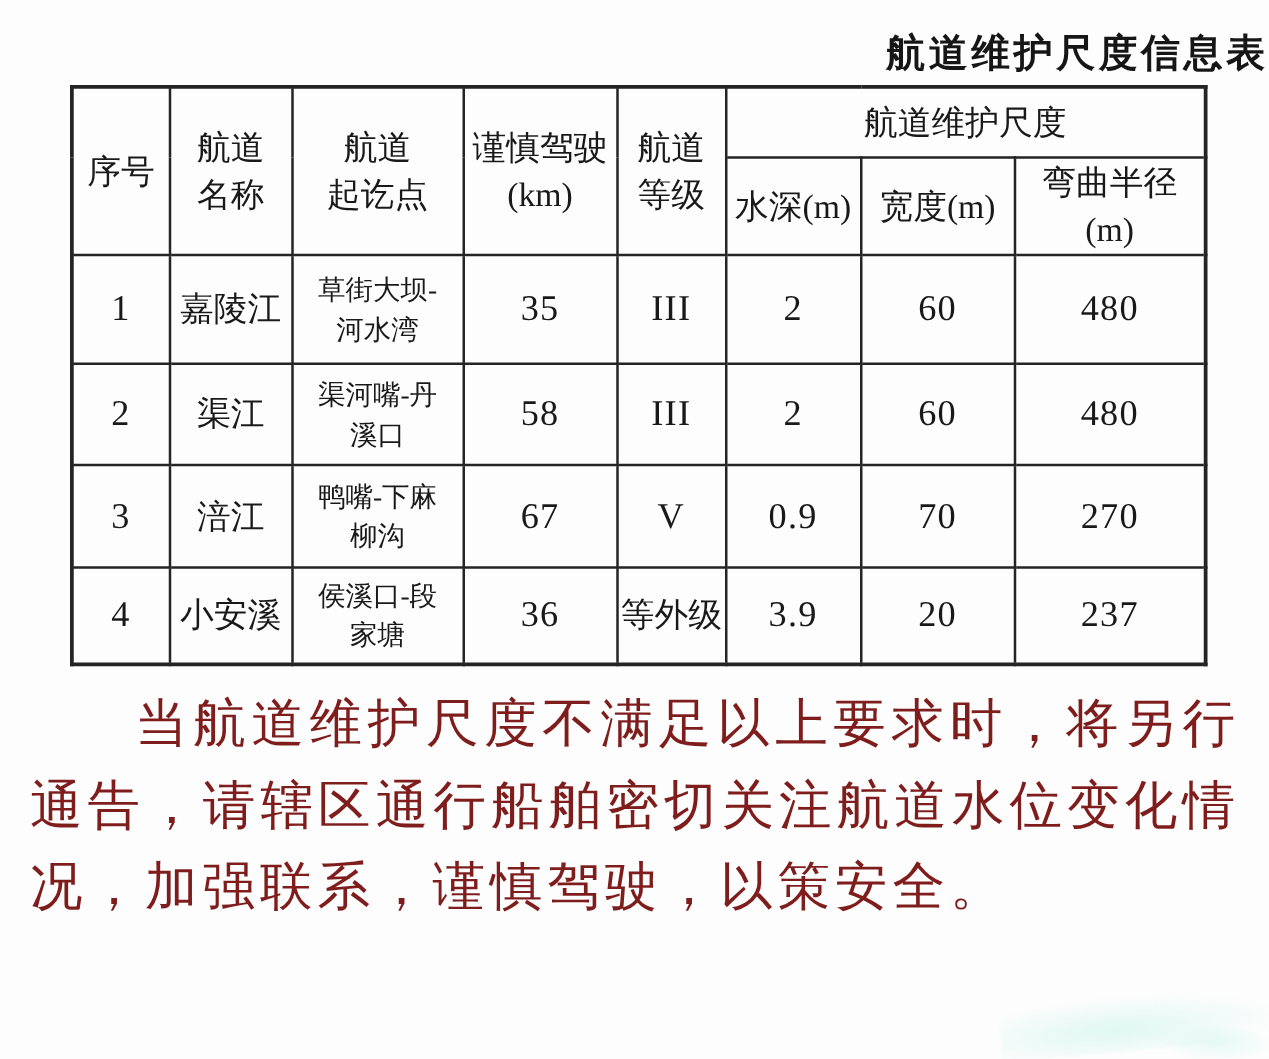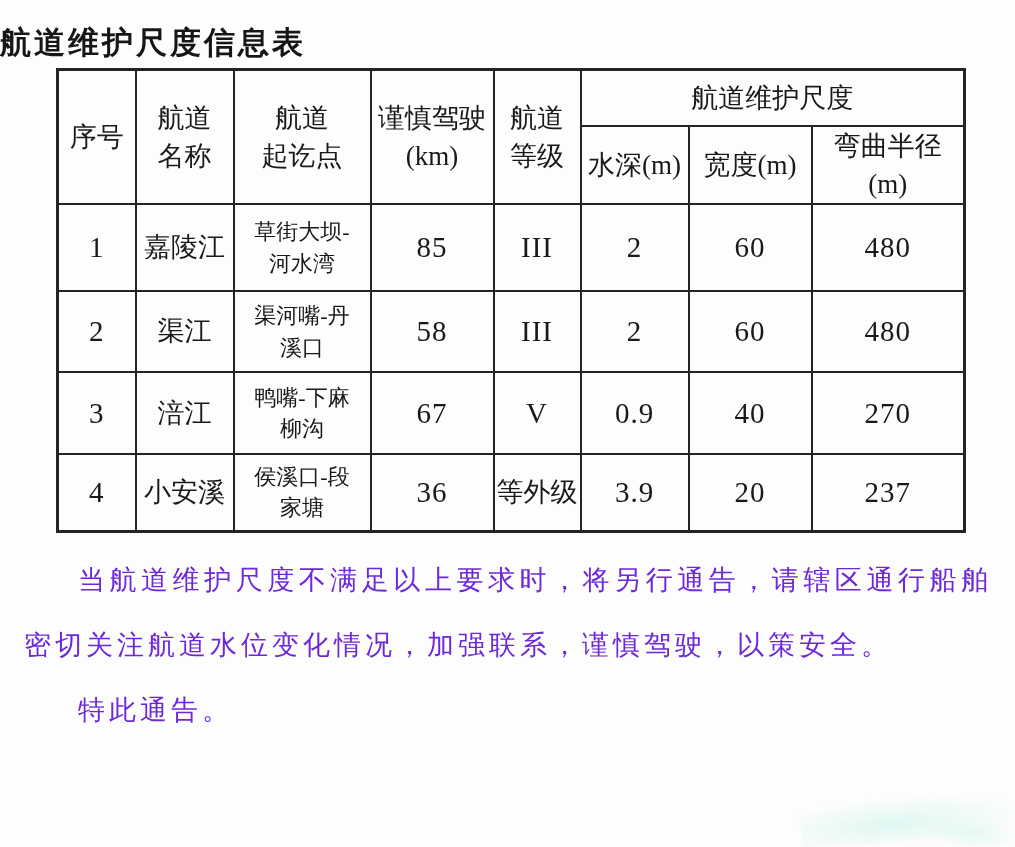"航道维护尺度信息表" .page-title { text-align: left -> right }
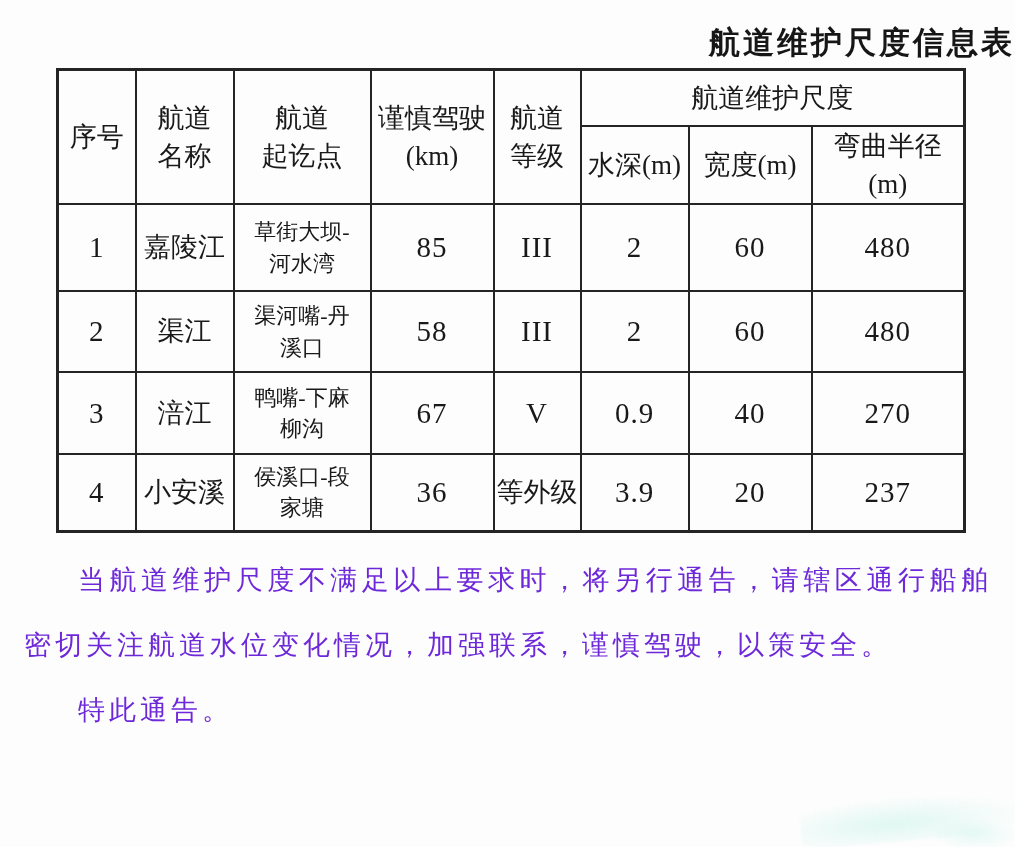"85" td.num { text: 85 -> 35 }
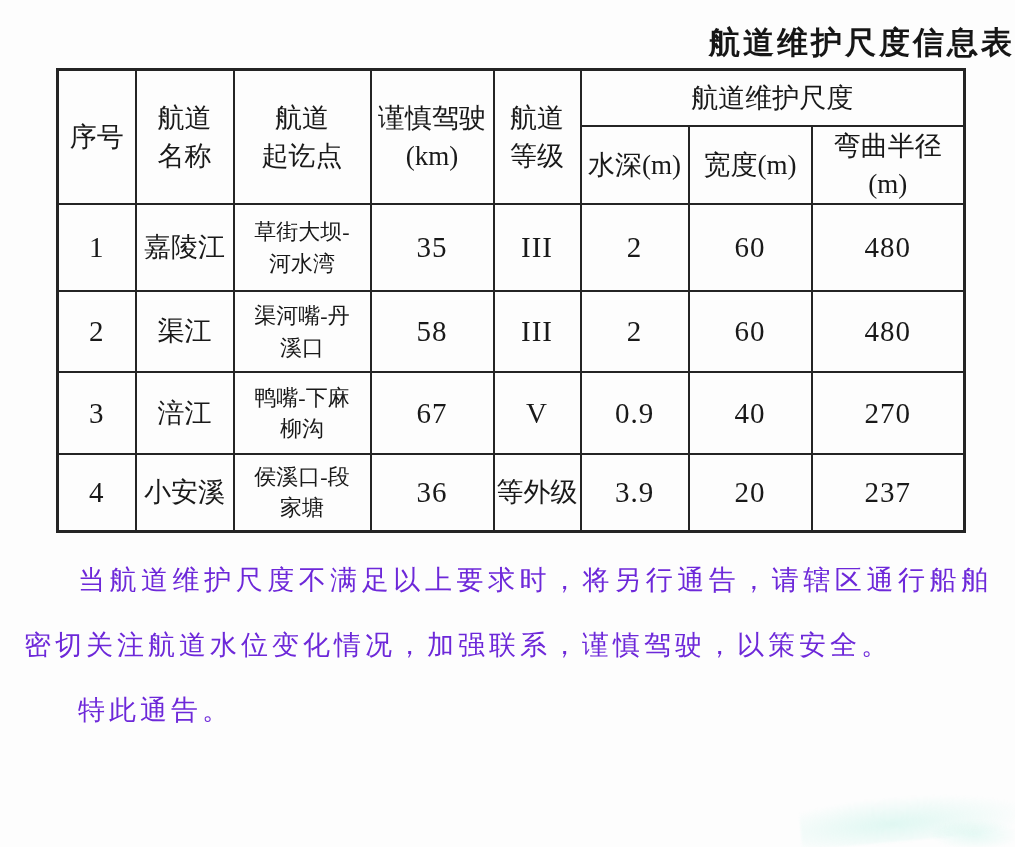"40" td.num { text: 40 -> 70 }
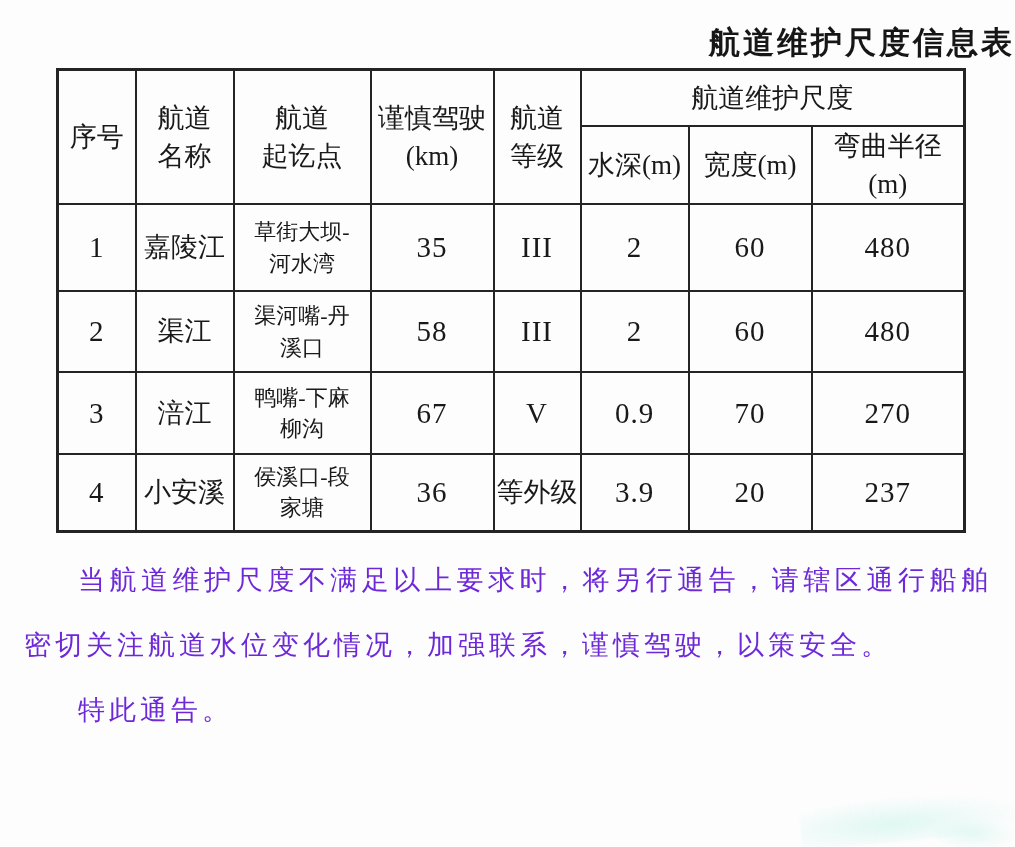"当航道维护尺度不满足以上要求时，将另行通告，请辖区通行船舶密切关注航道水位变化情" .body-text { color: #6d28d9 -> #7f1d1d; font-size: 27px -> 42px }
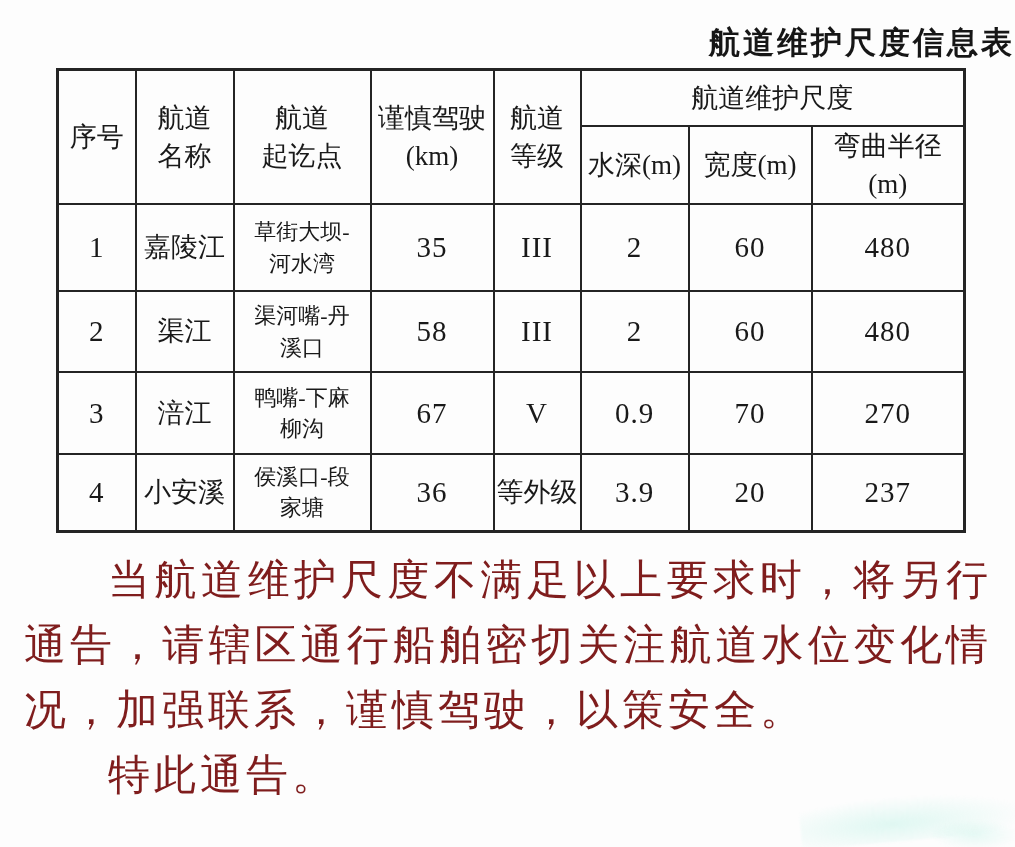"特此通告。" p { html: <p>特此通告。</p> -> none }
